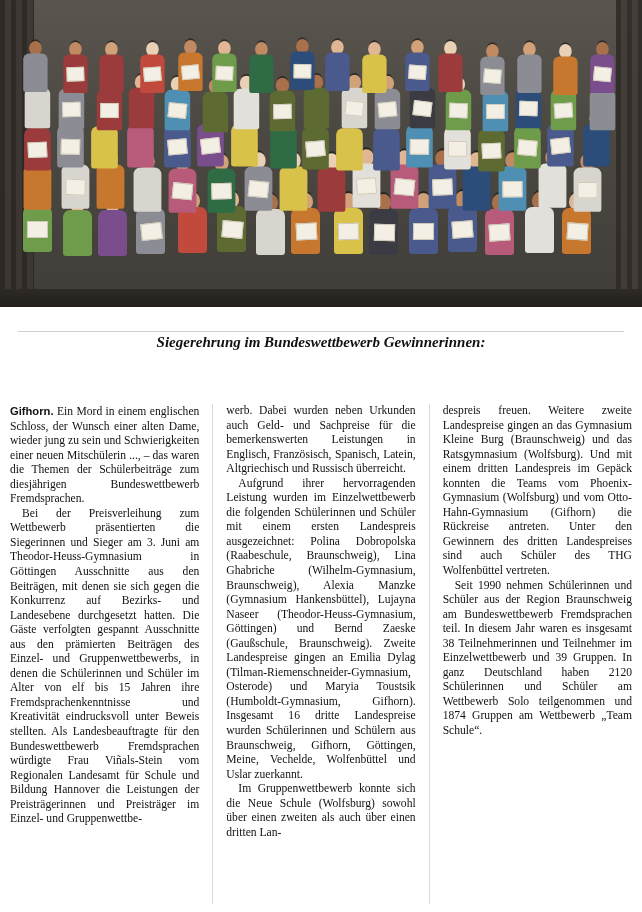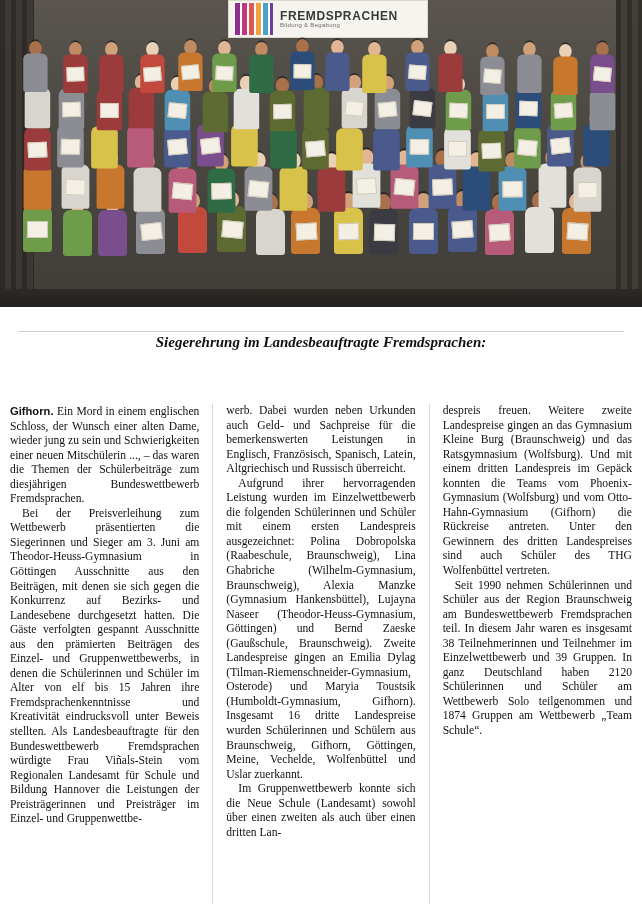"FREMDSPRACHEN" div.banner { html: <div> <div></div> <div> <div>FREMDSPRACHEN</div> <div>Bildung &amp; Begabung</div> </div> </div> -> none }
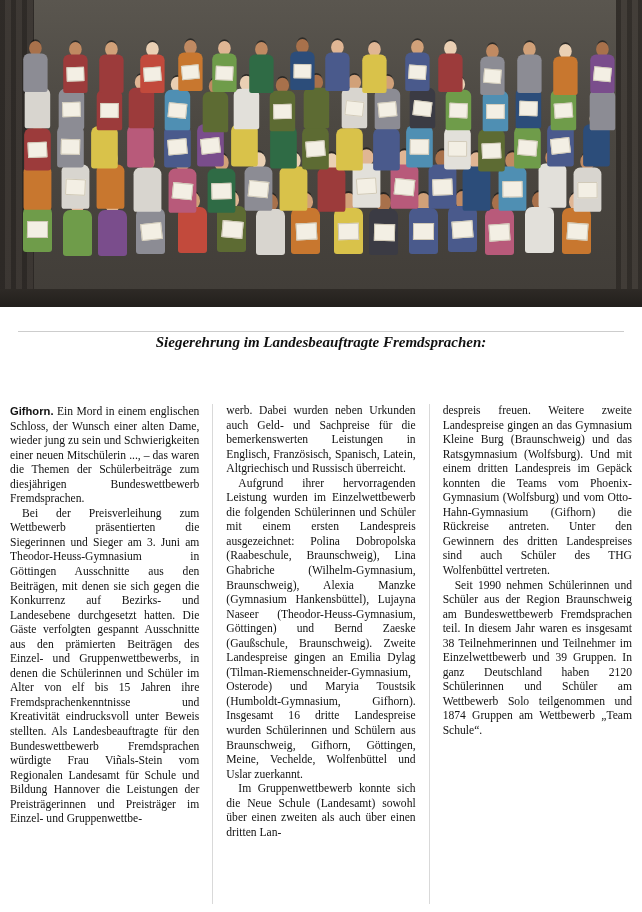"Siegerehrung im Landesbeauftragte" div.kicker { text: Landesbeauftragte Fremdsprachen -> Bundeswettbewerb Gewinnerinnen }
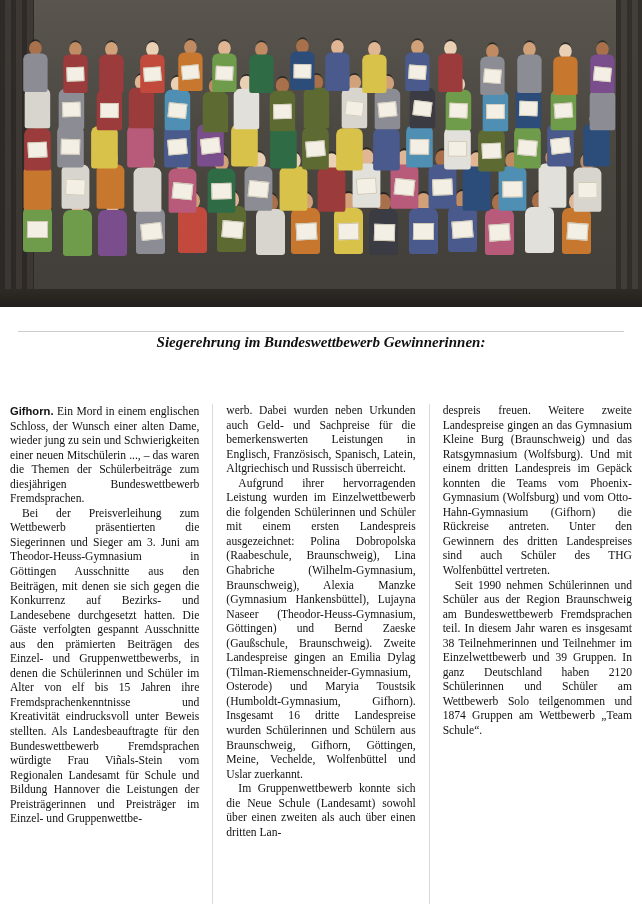"Im Gruppenwettbewerb konnte sich die" span { text: Landesamt -> Wolfsburg }
